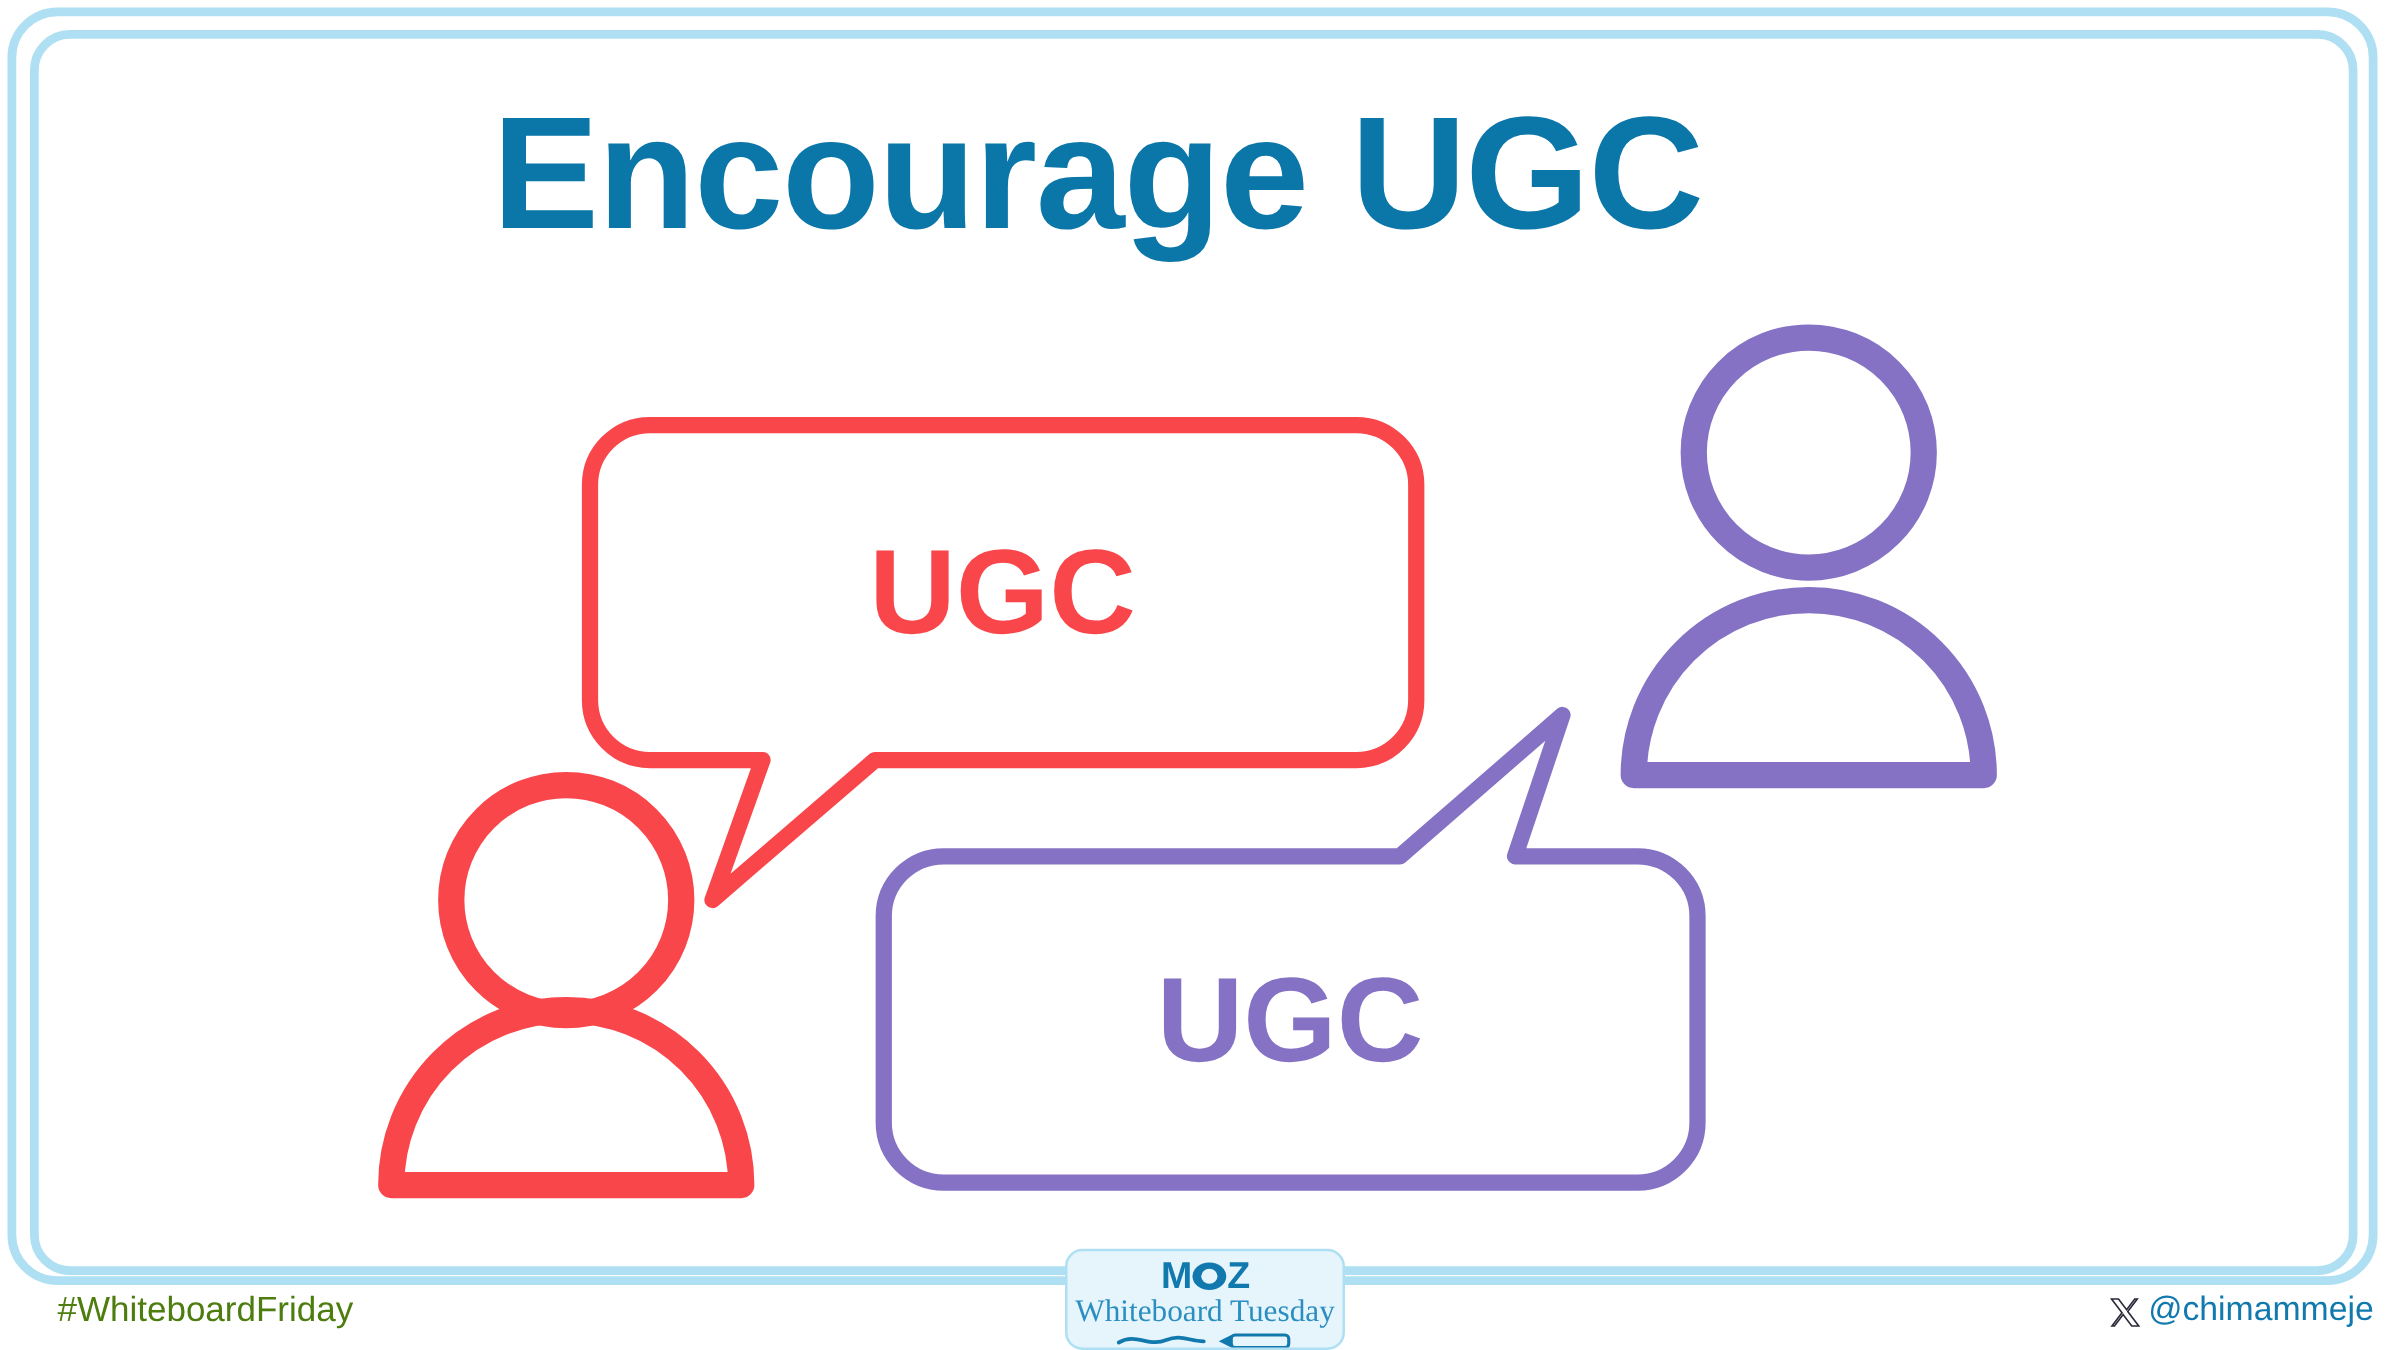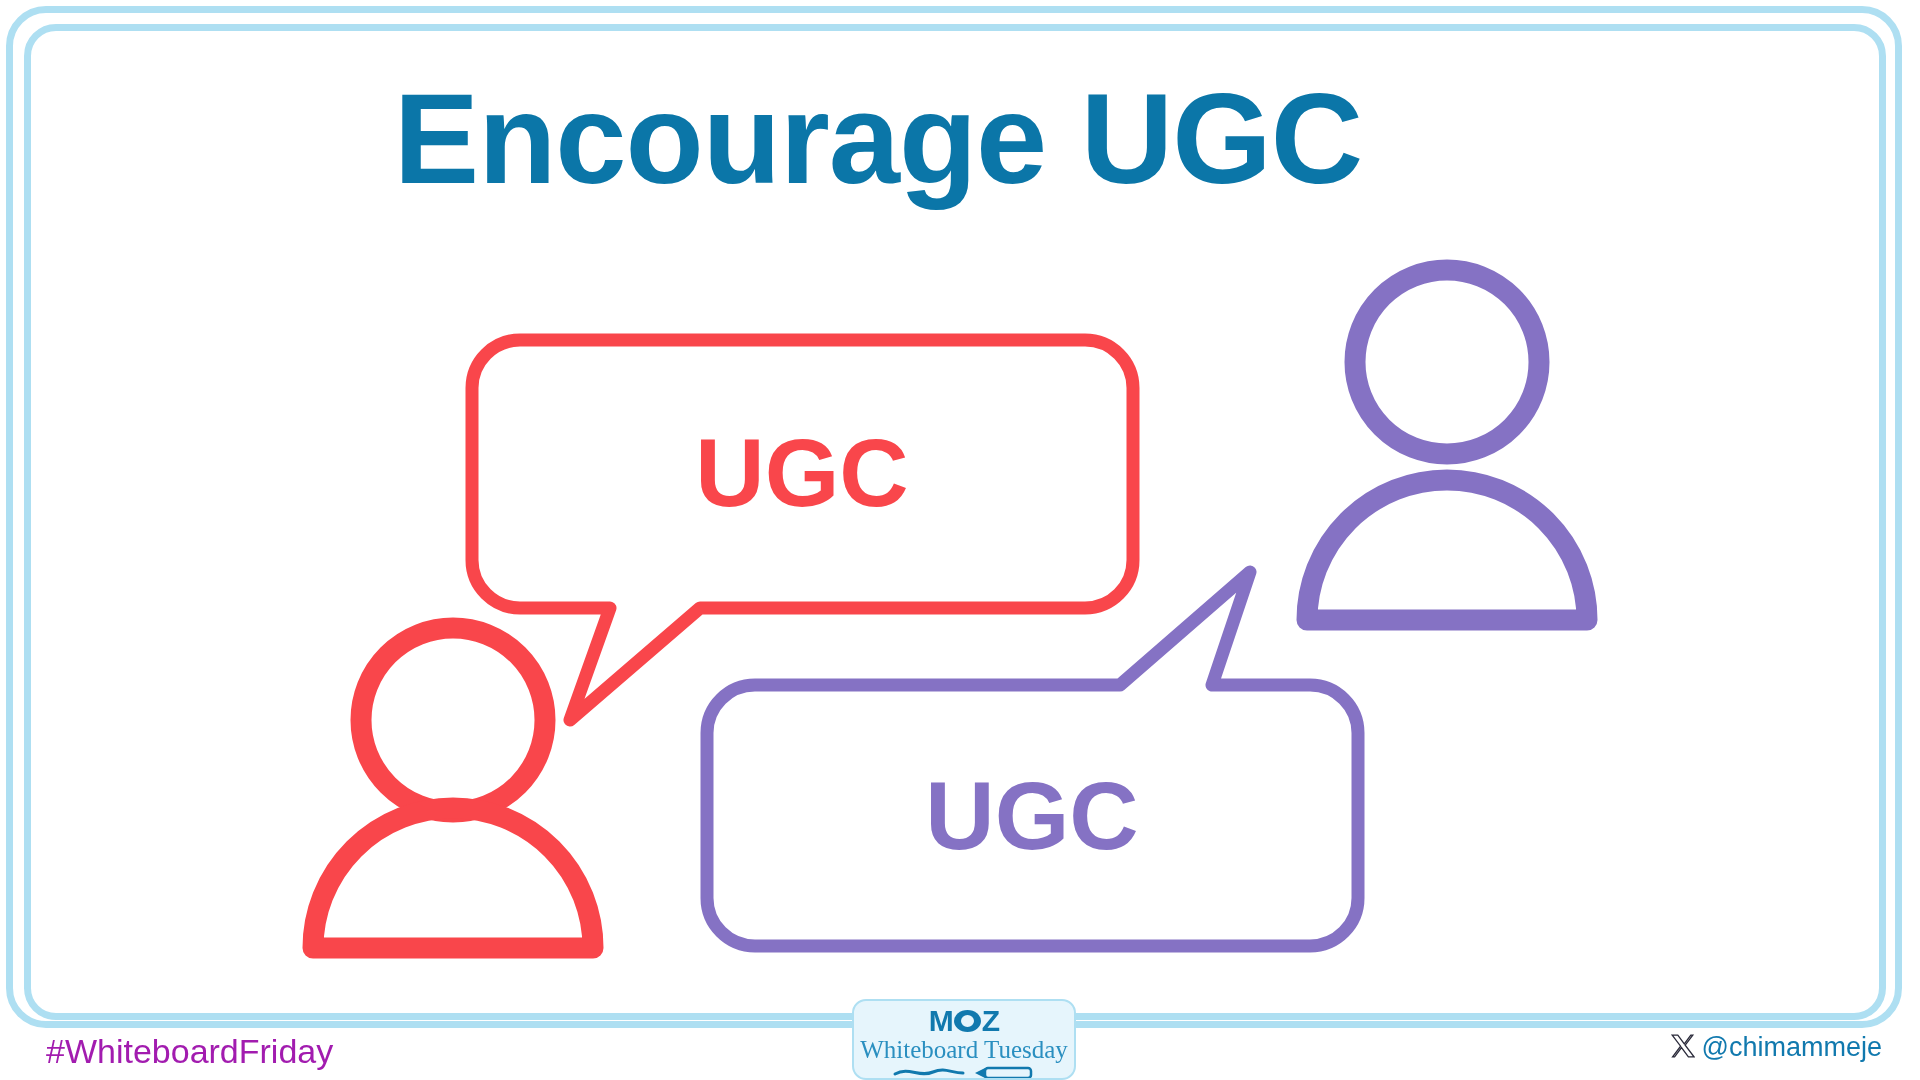"#WhiteboardFriday" #footer-left { color: #a21caf -> #4d7c0f; font-size: 34px -> 28px }
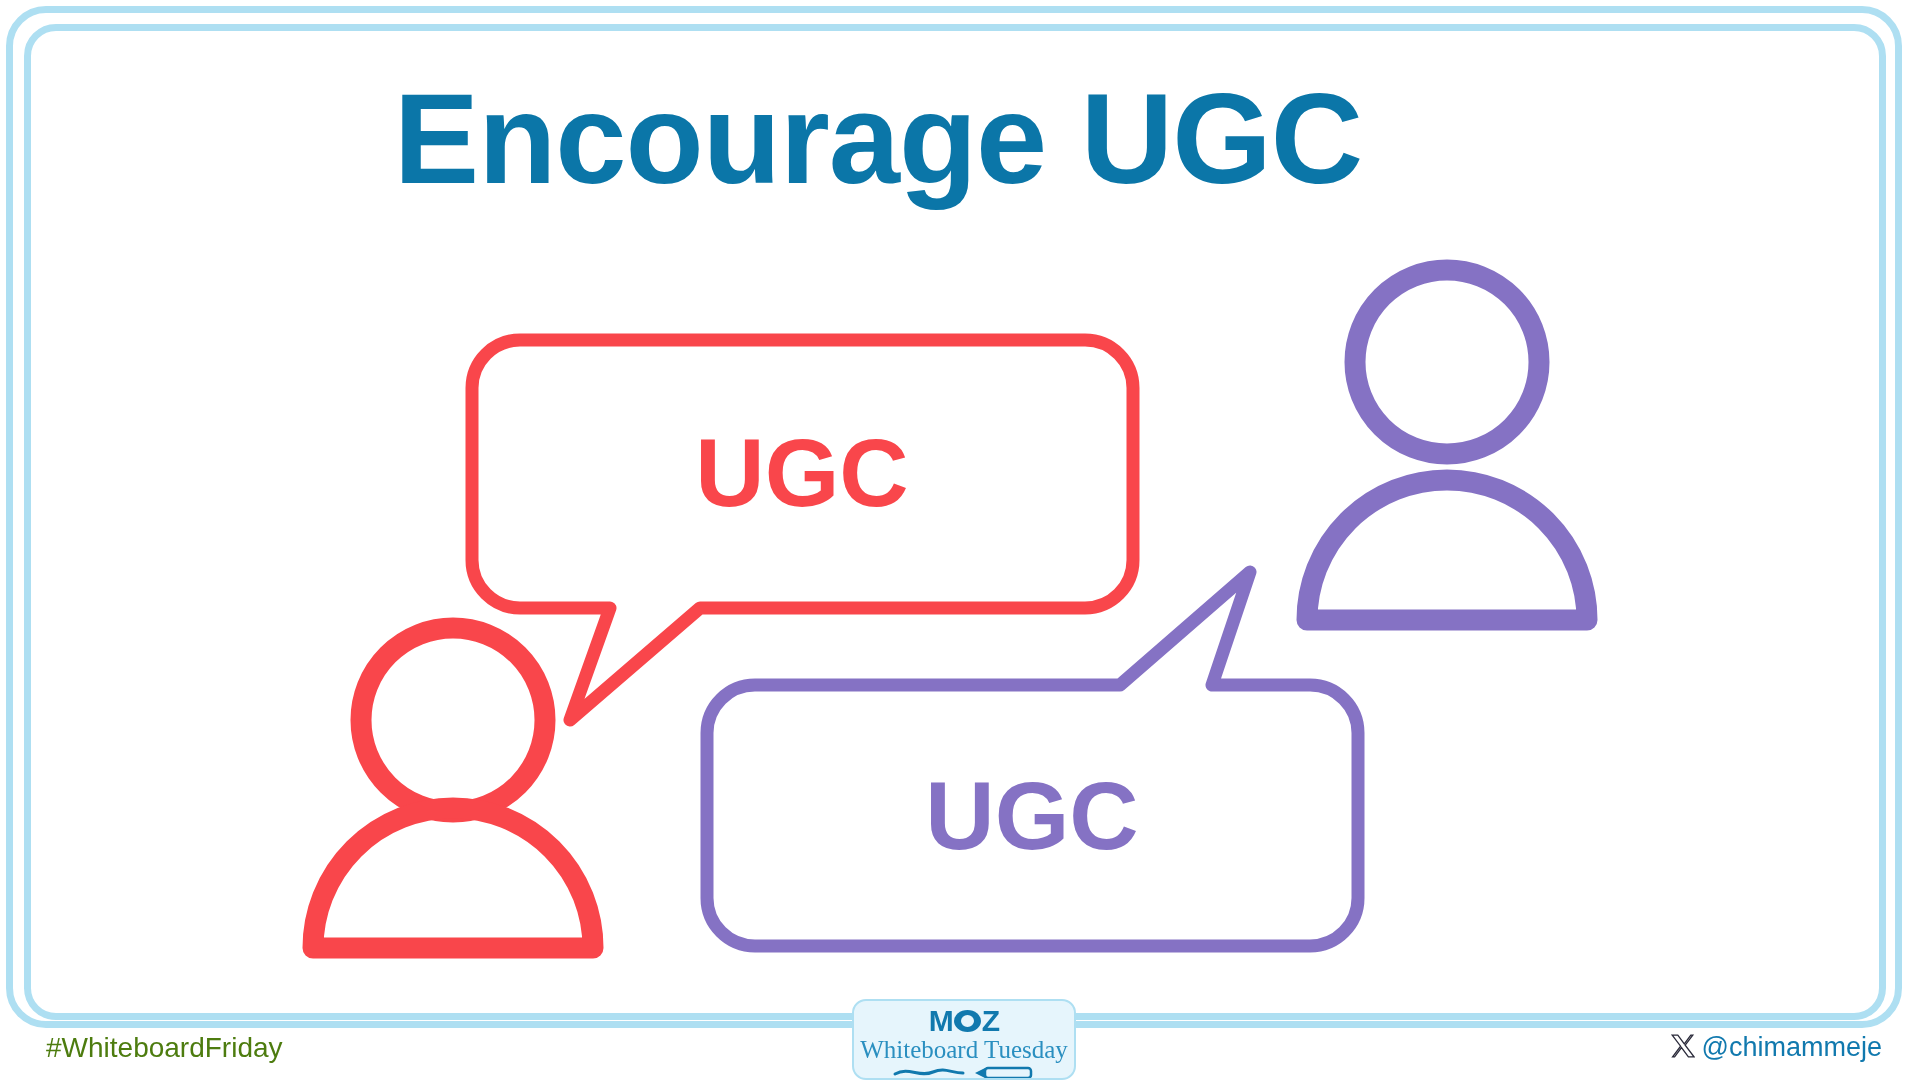"@chimammeje" #footer-right { align-items: none -> center; right: 38px -> 21px }
